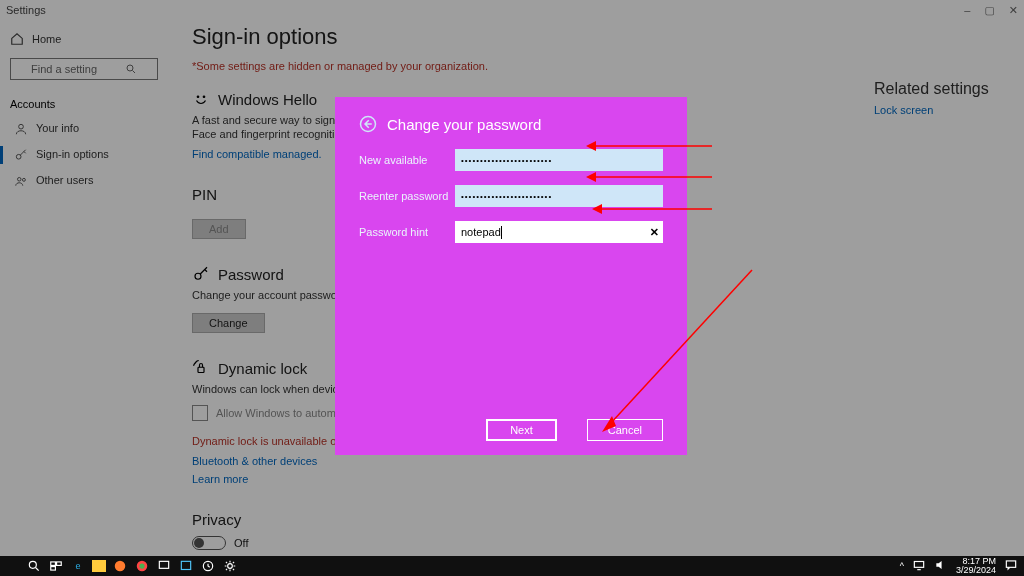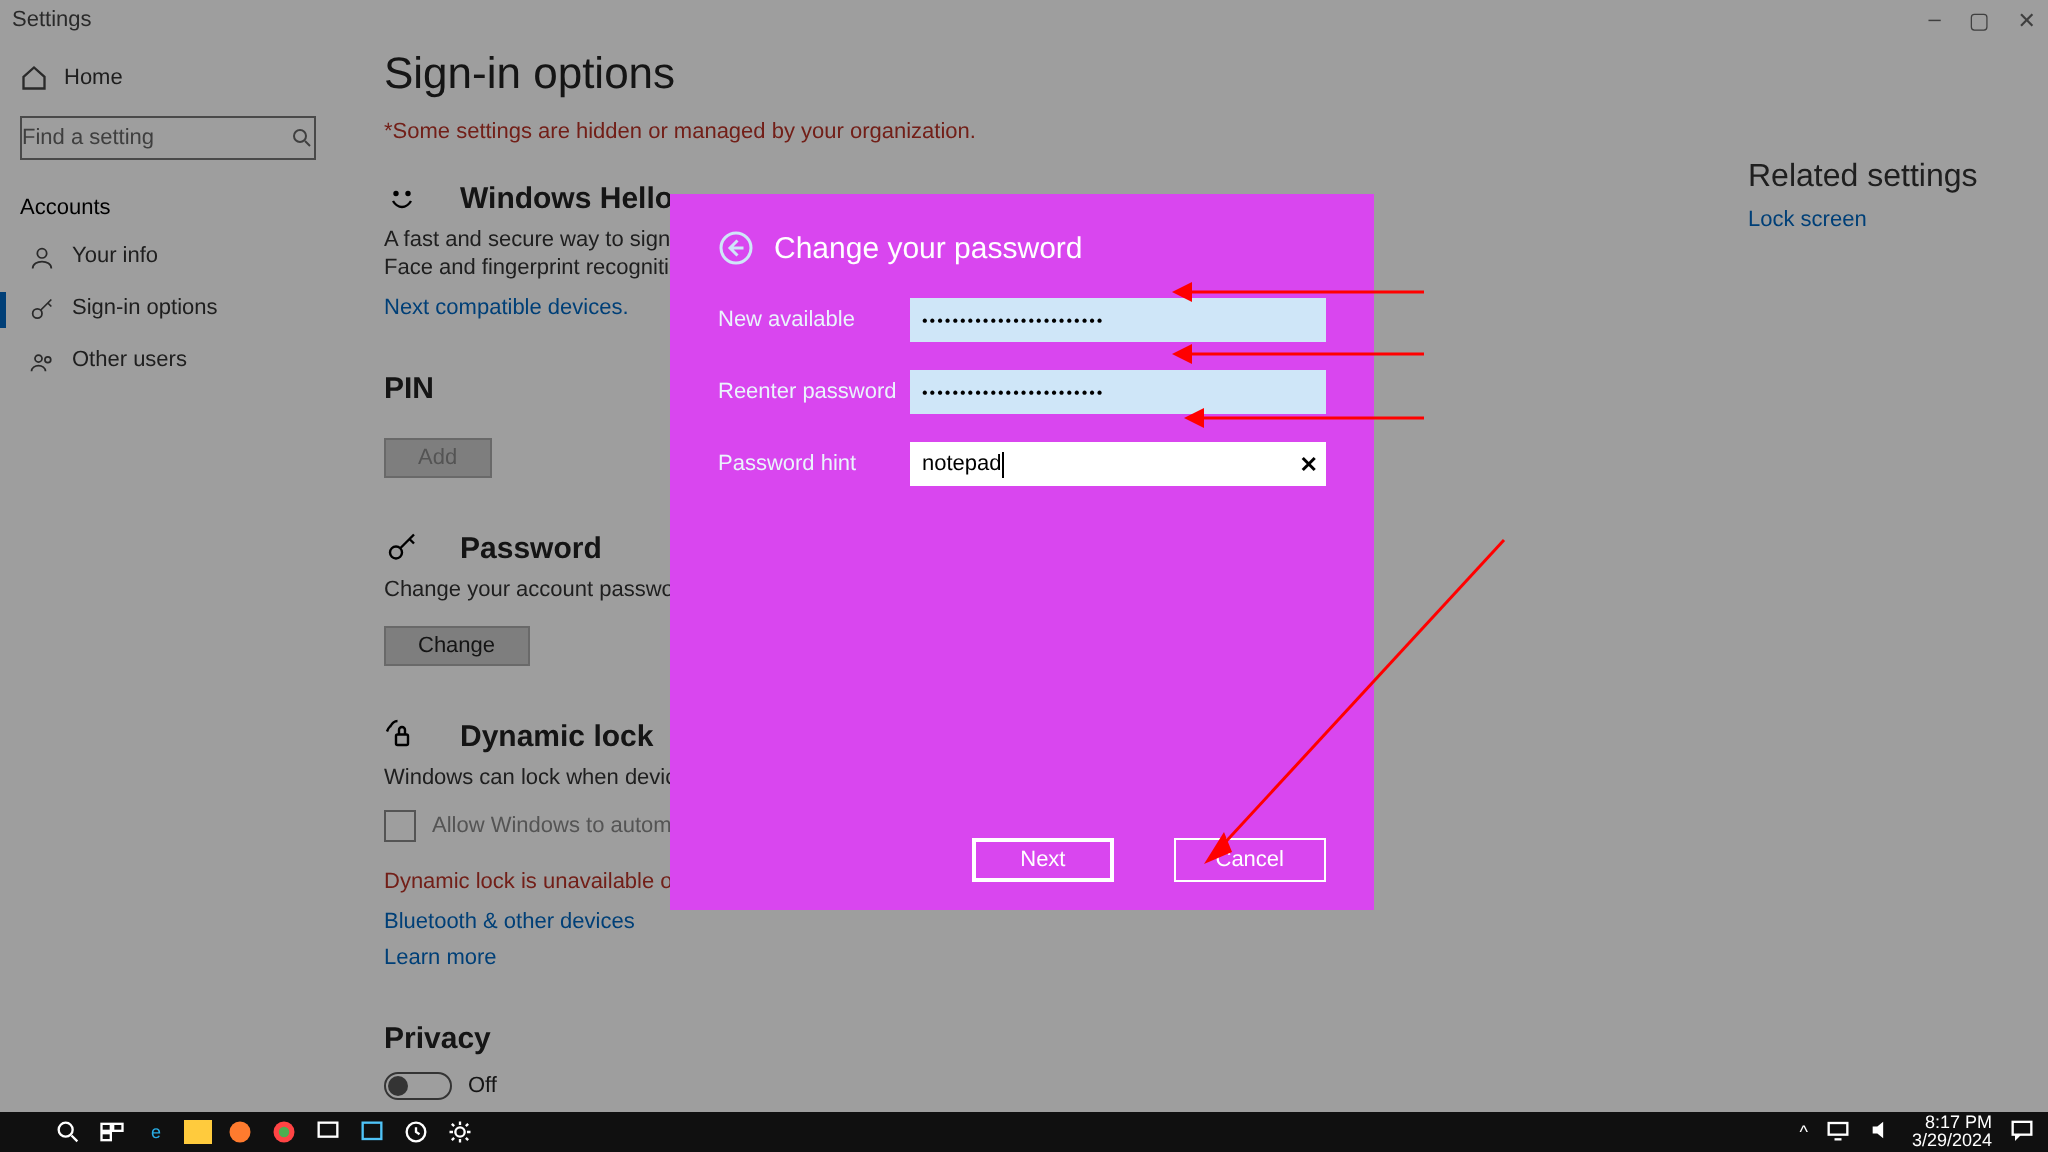"Find a setting" .search { padding: 0 0 -> 0 20px }
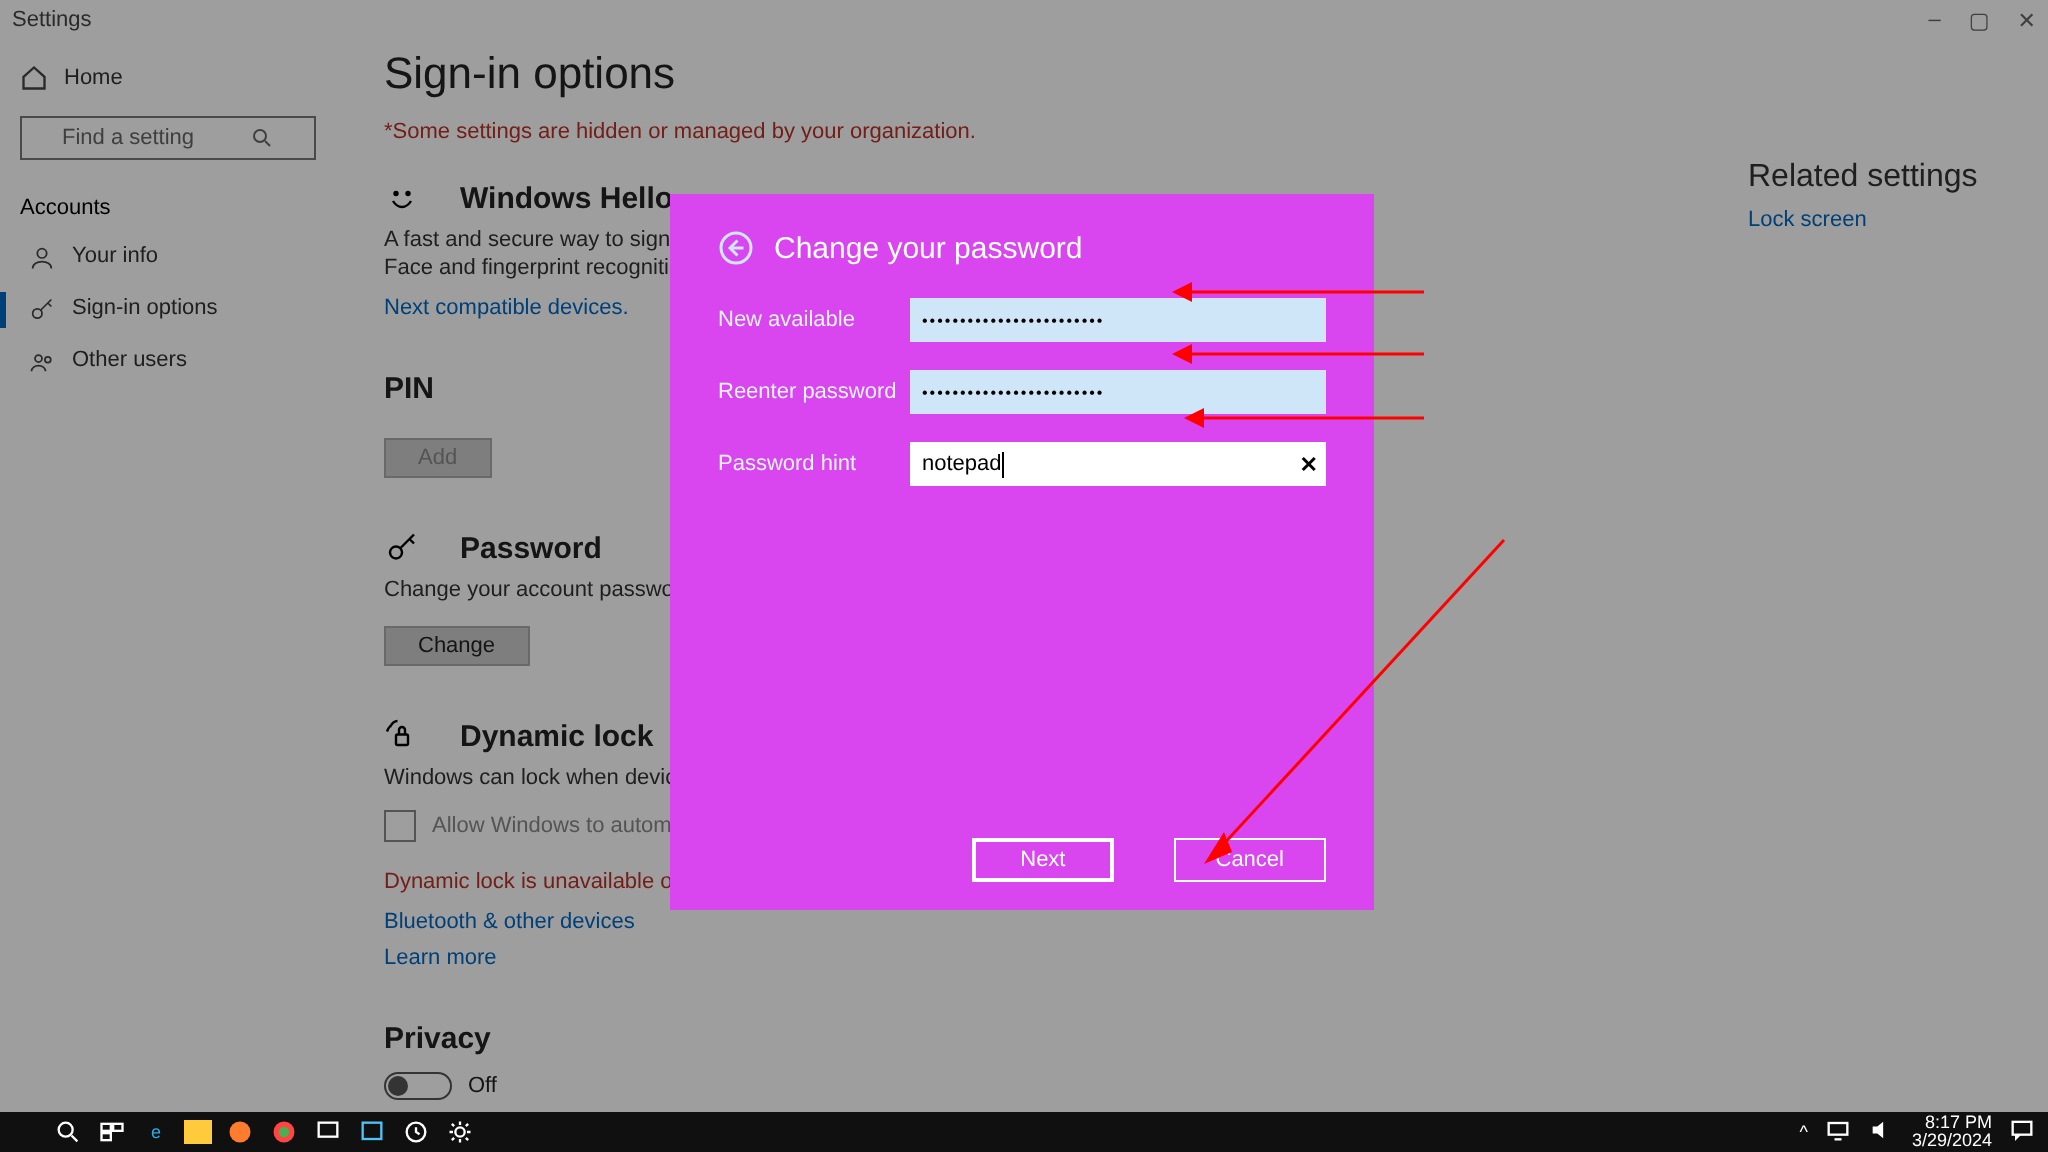"Windows Hello" .grp h2 { font-weight: 700 -> 400; gap: 20px -> 8px }
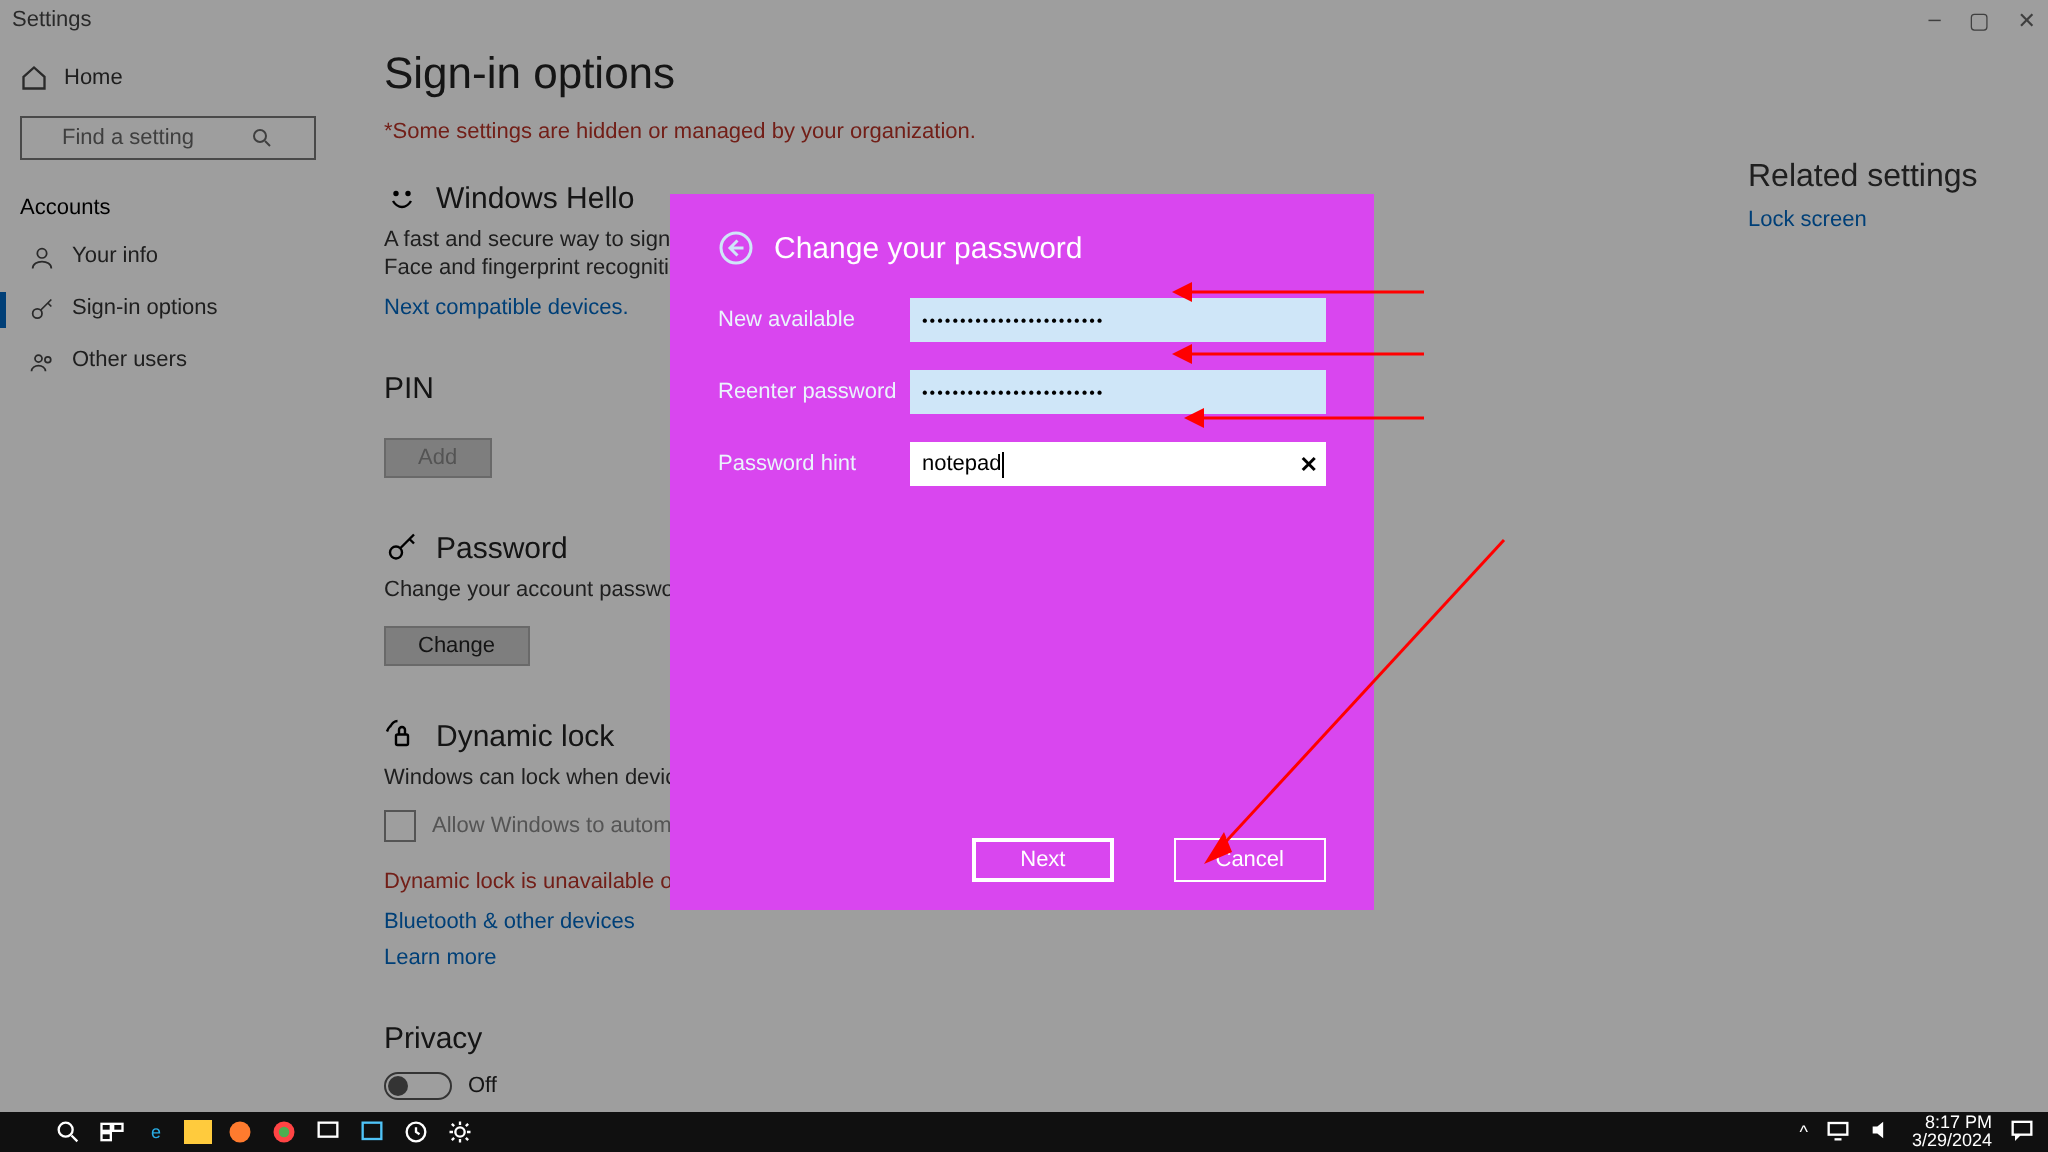"Next compatible devices." a.link { text: Next compatible devices -> Find compatible managed }
